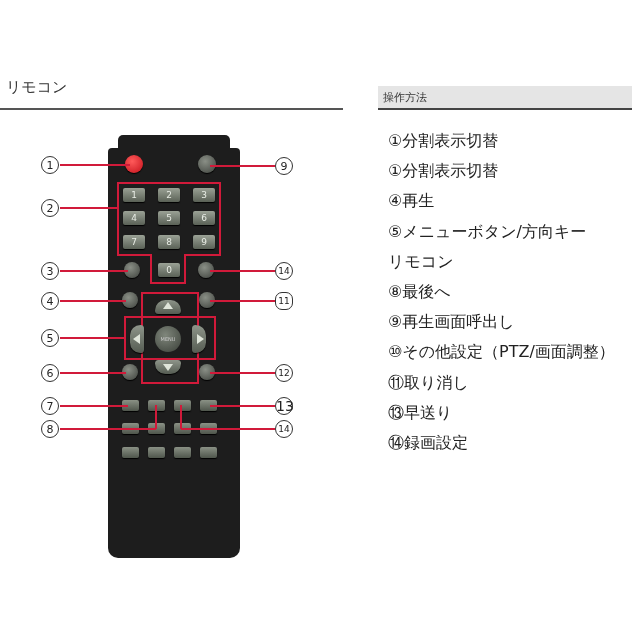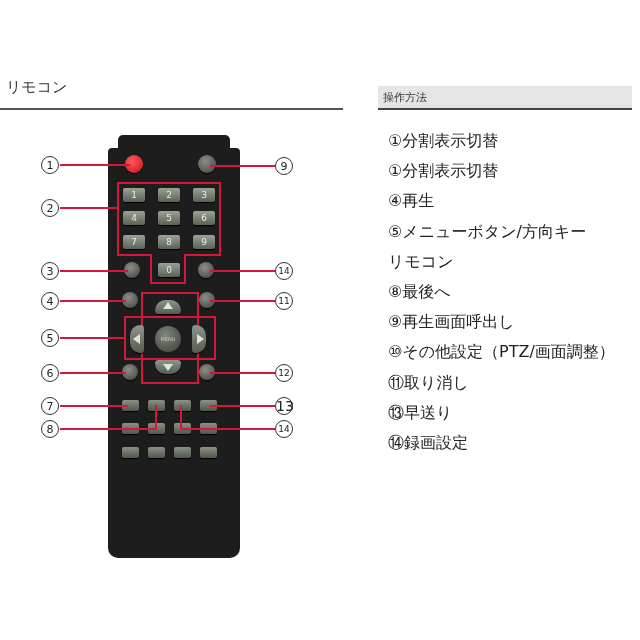"11" div.num { border-radius: none -> 7px }
